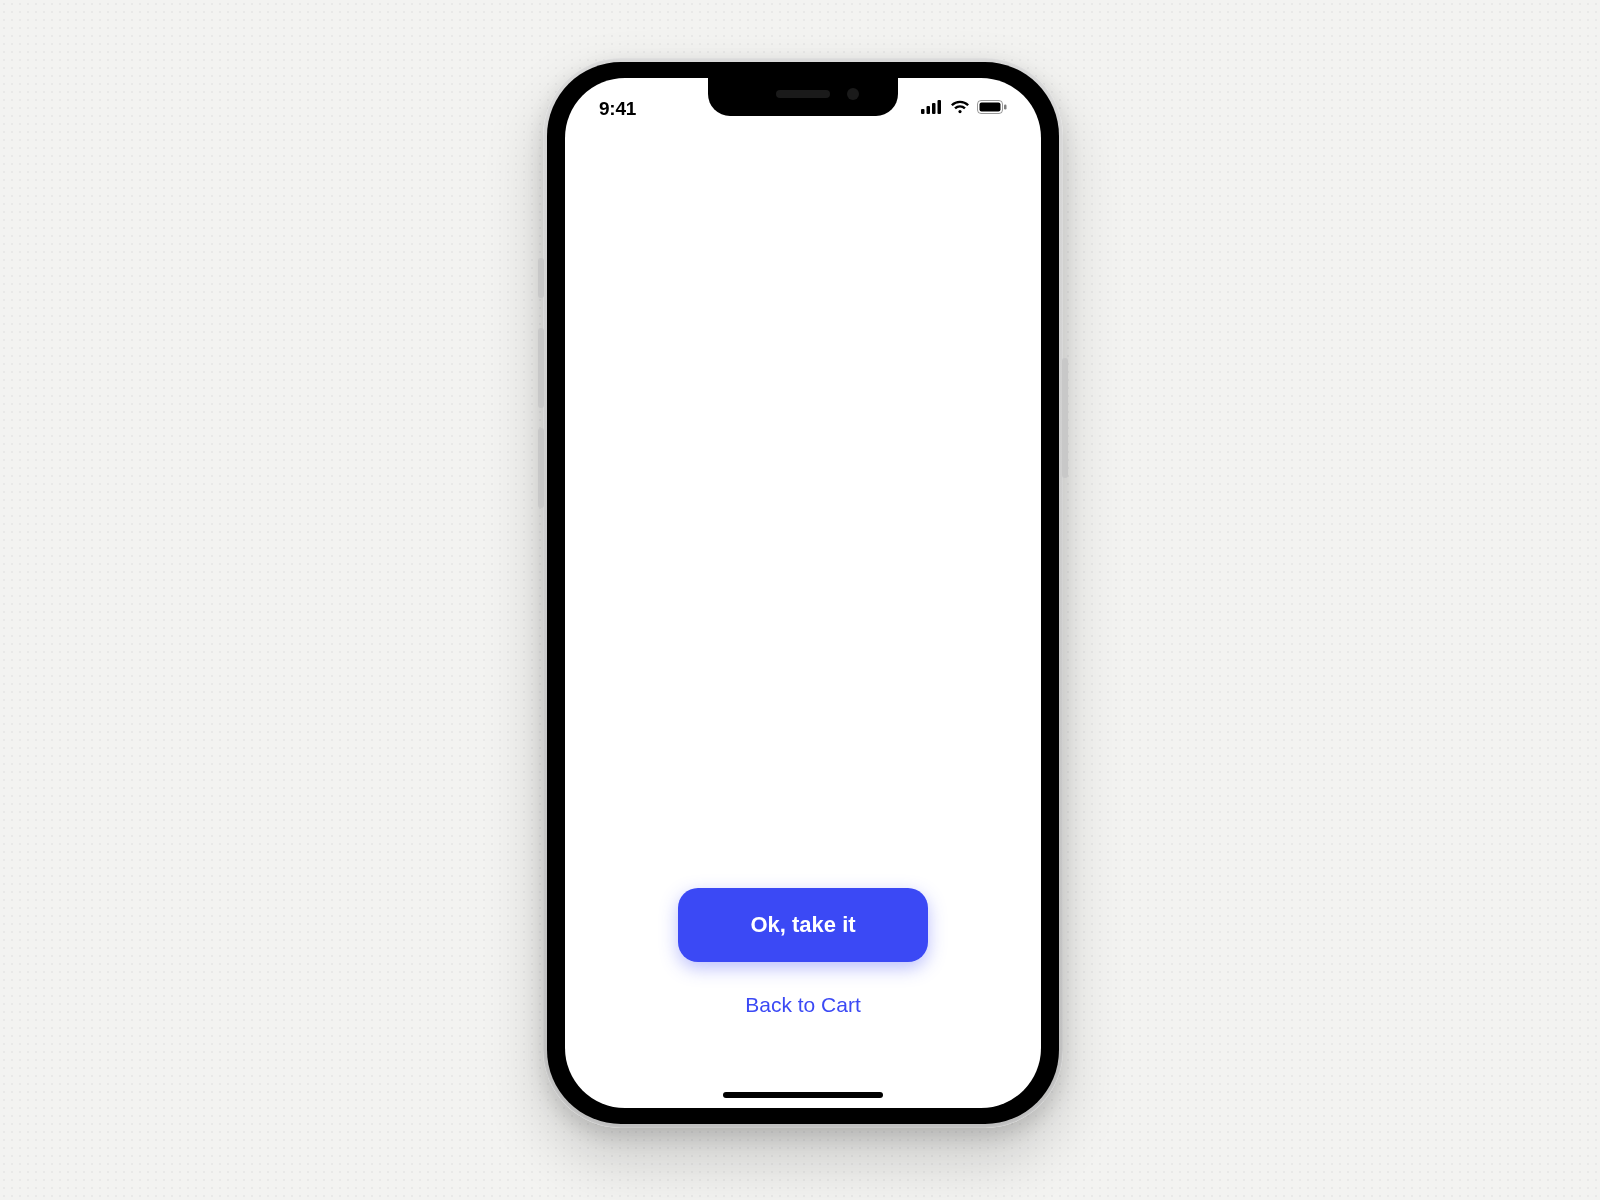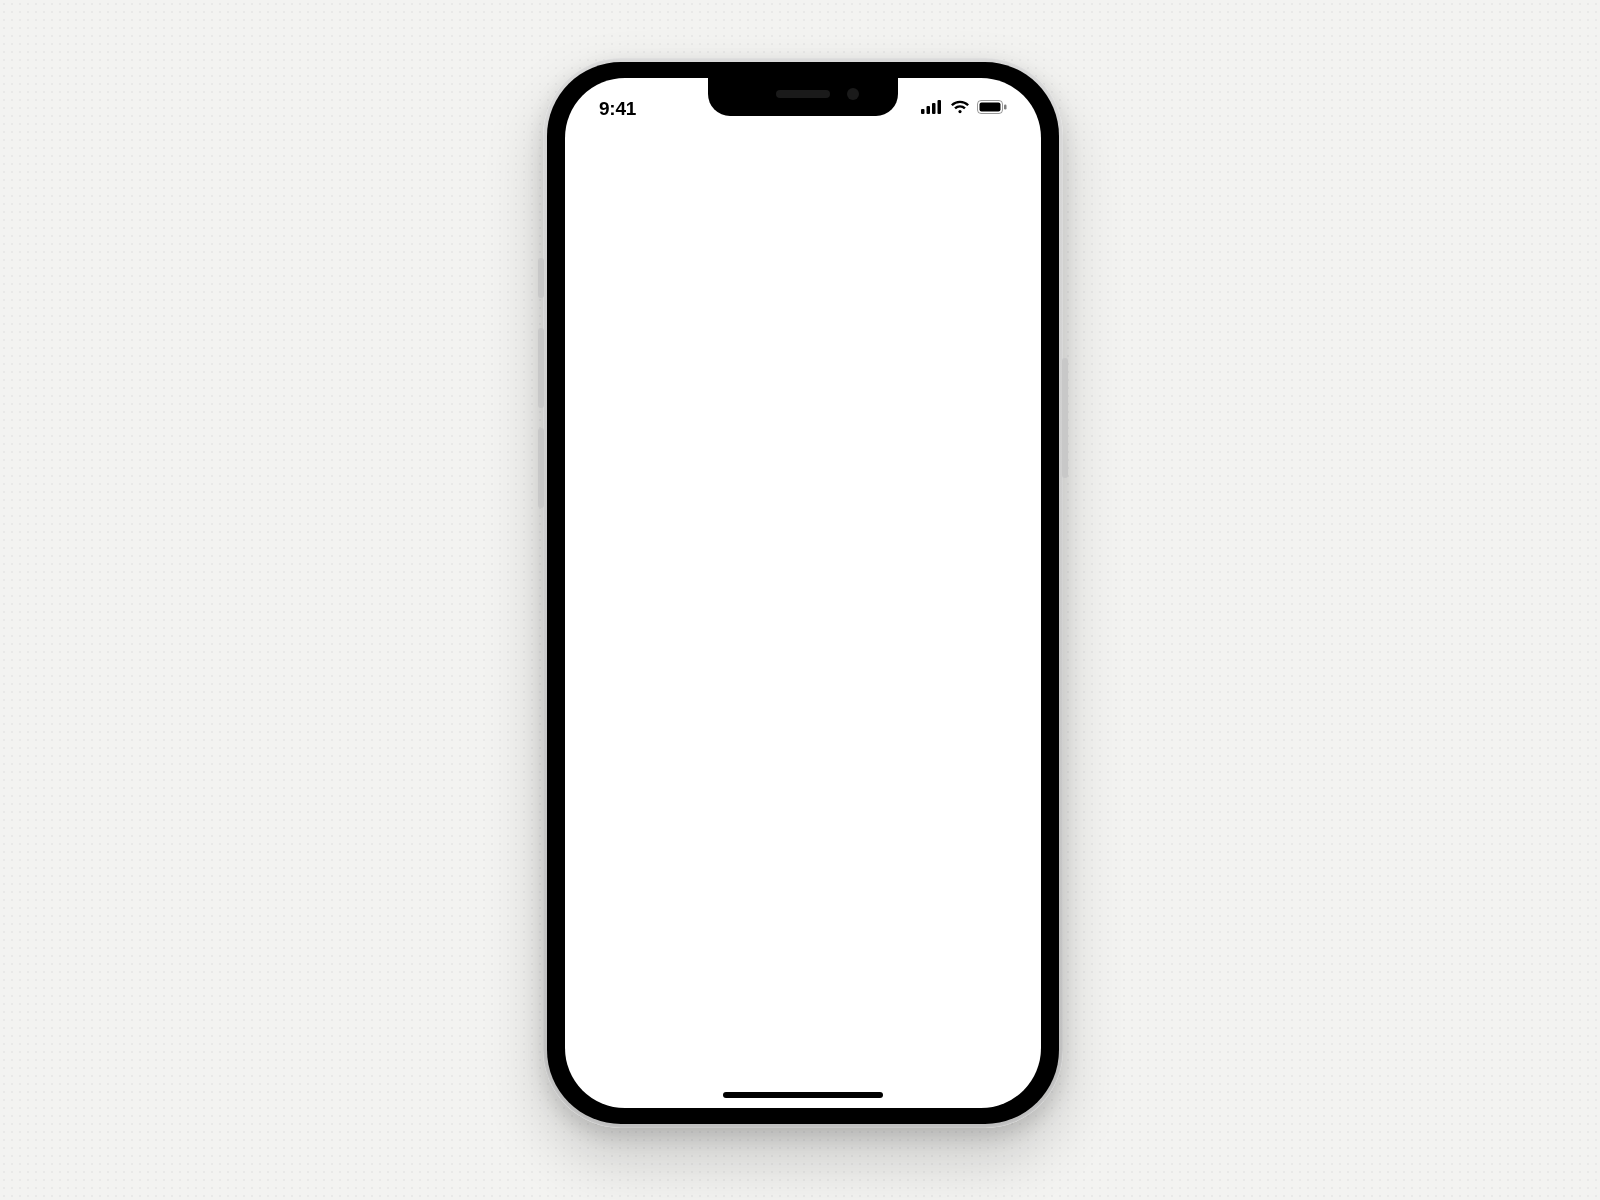"Ok, take it" div.actions { html: none -> <div> <button>Ok, take it</button> <button>Back to Cart</button> </div> }
